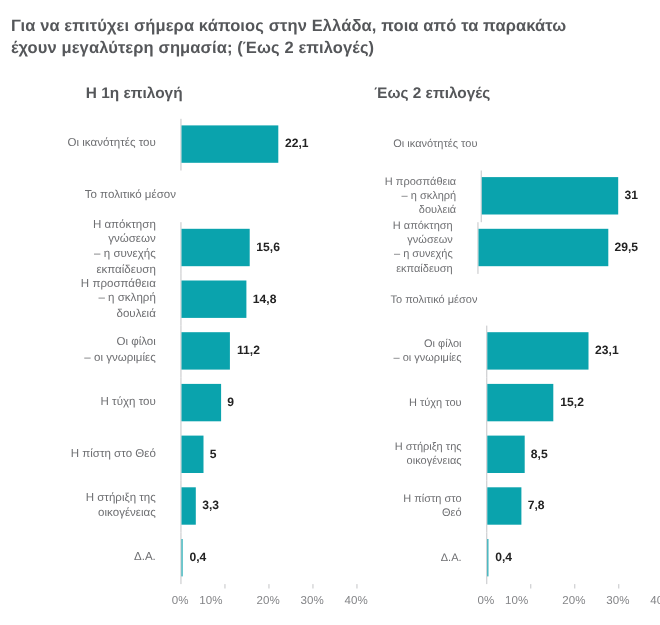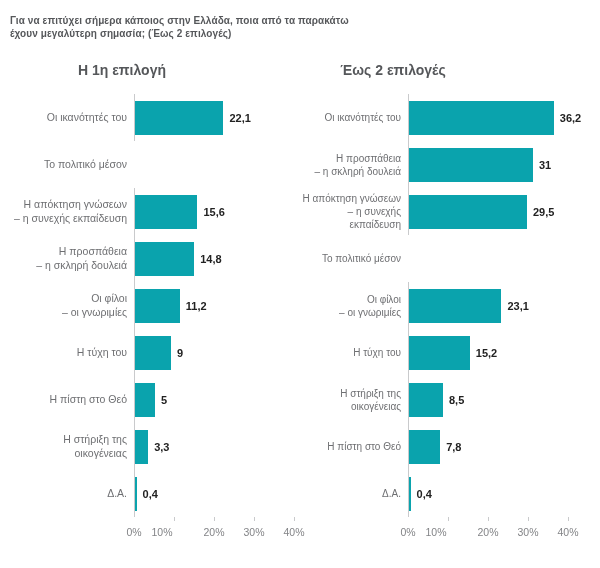"Για να επιτύχει σήμερα κάποιος" .title { font-size: 10px -> 15px }
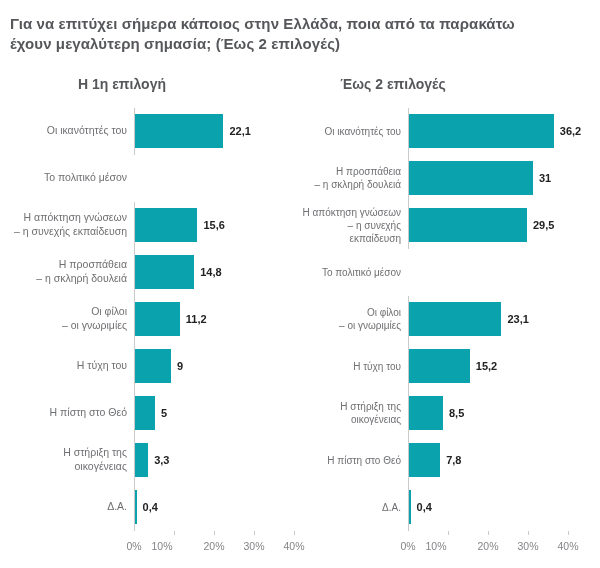"Οι ικανότητές του" .cat { margin-left: none -> 48px; padding-right: 7px -> 22px }
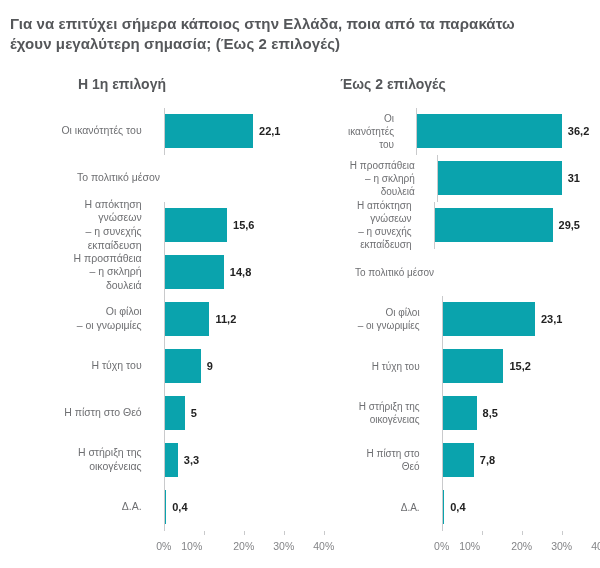"36,2" div.plot { html: <div> <div></div> <div>36,2</div> </div> -> none }
